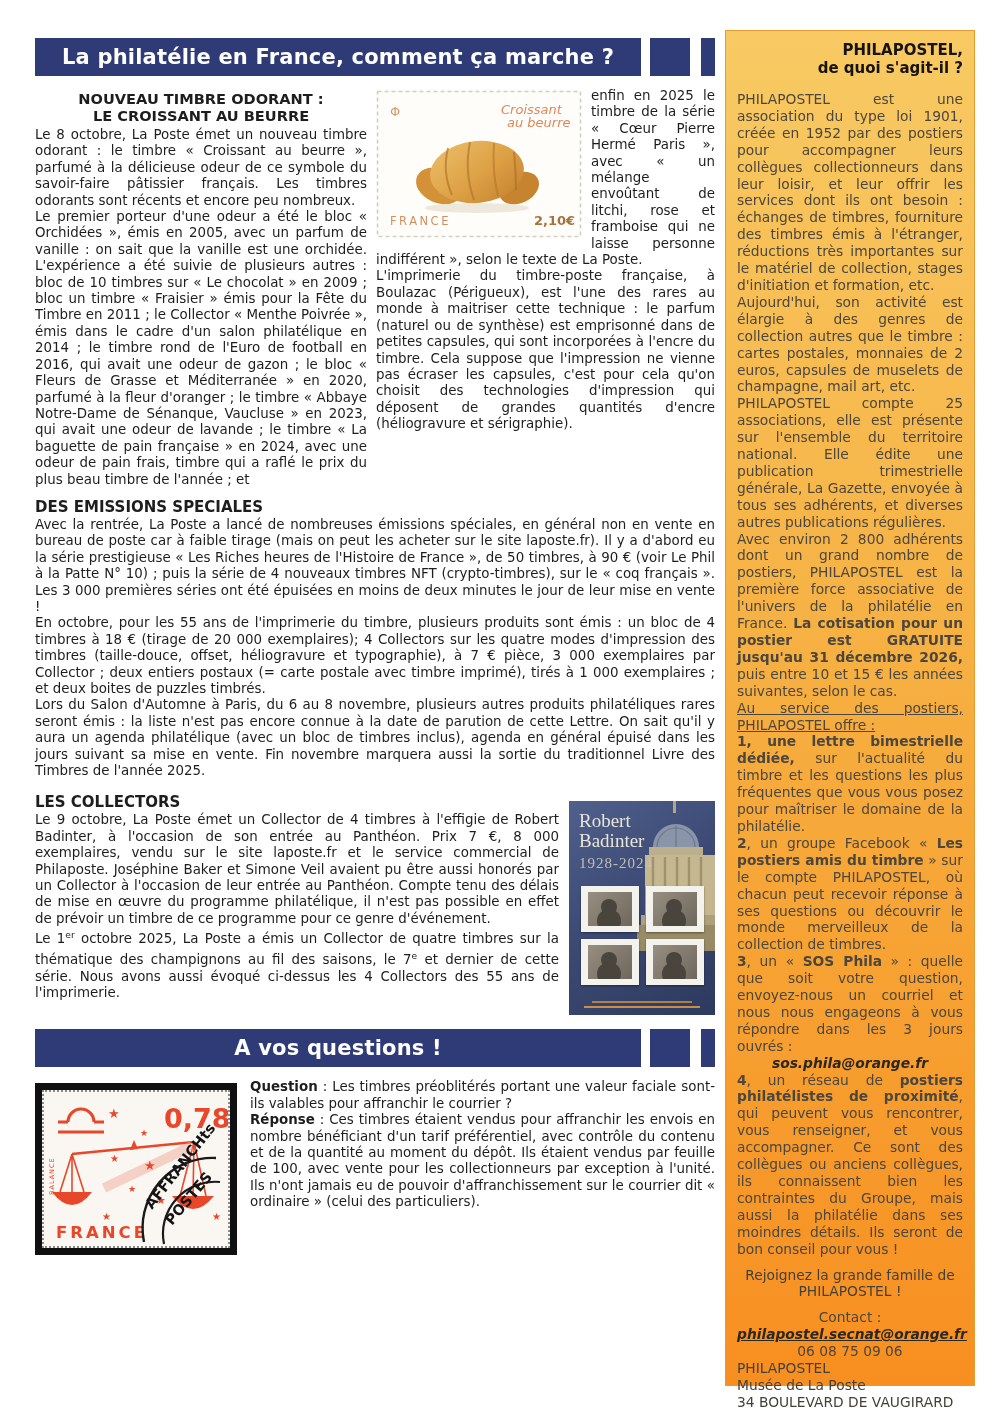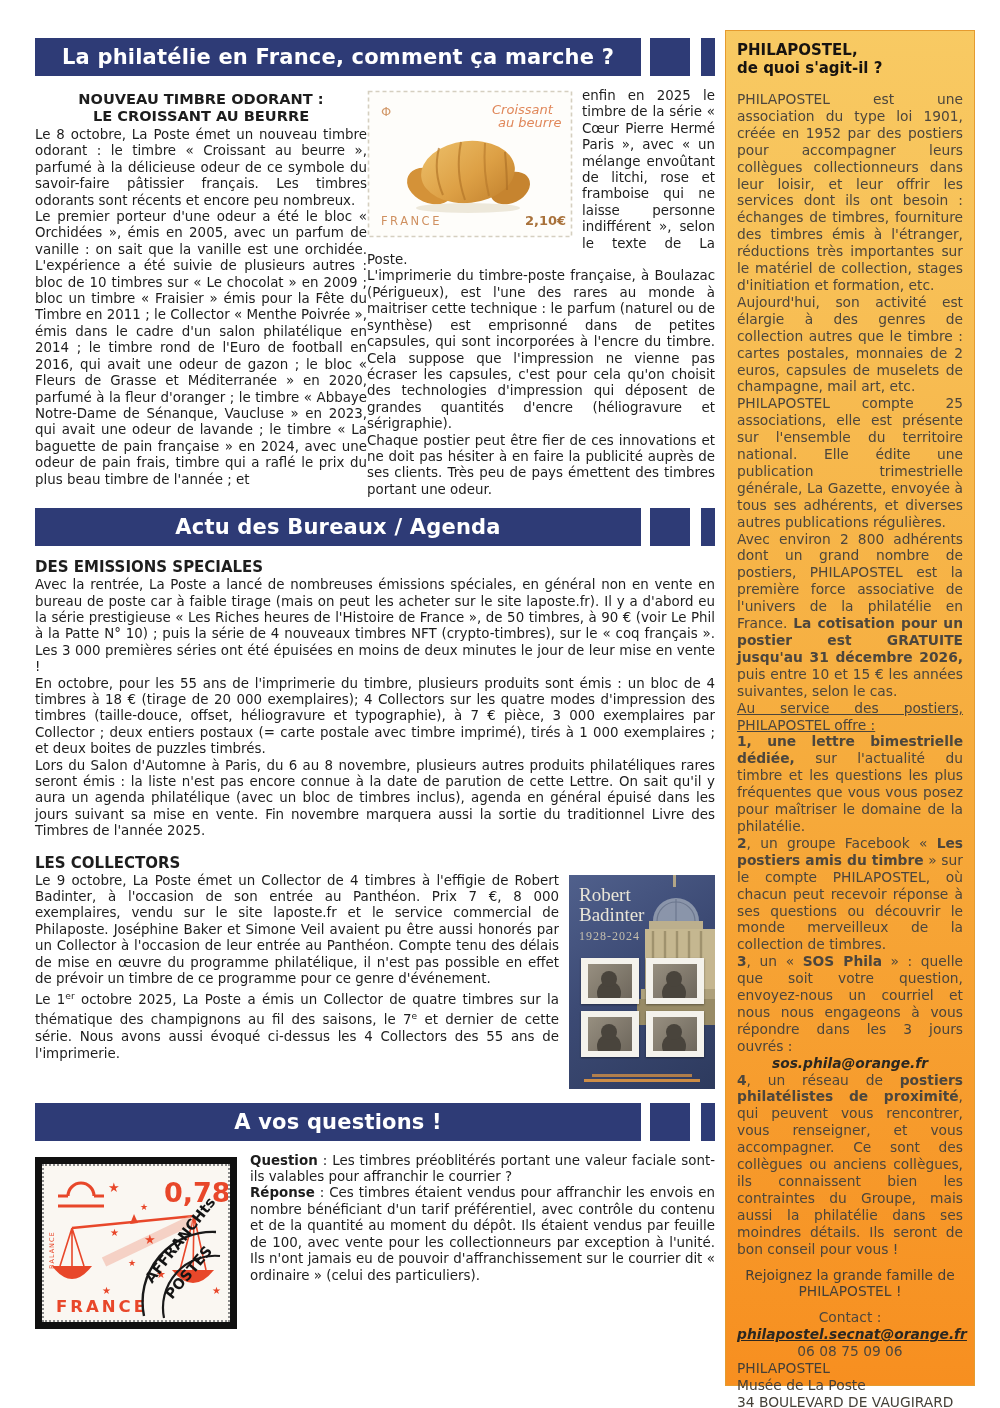"PHILAPOSTEL," .sb-title { text-align: left -> right }
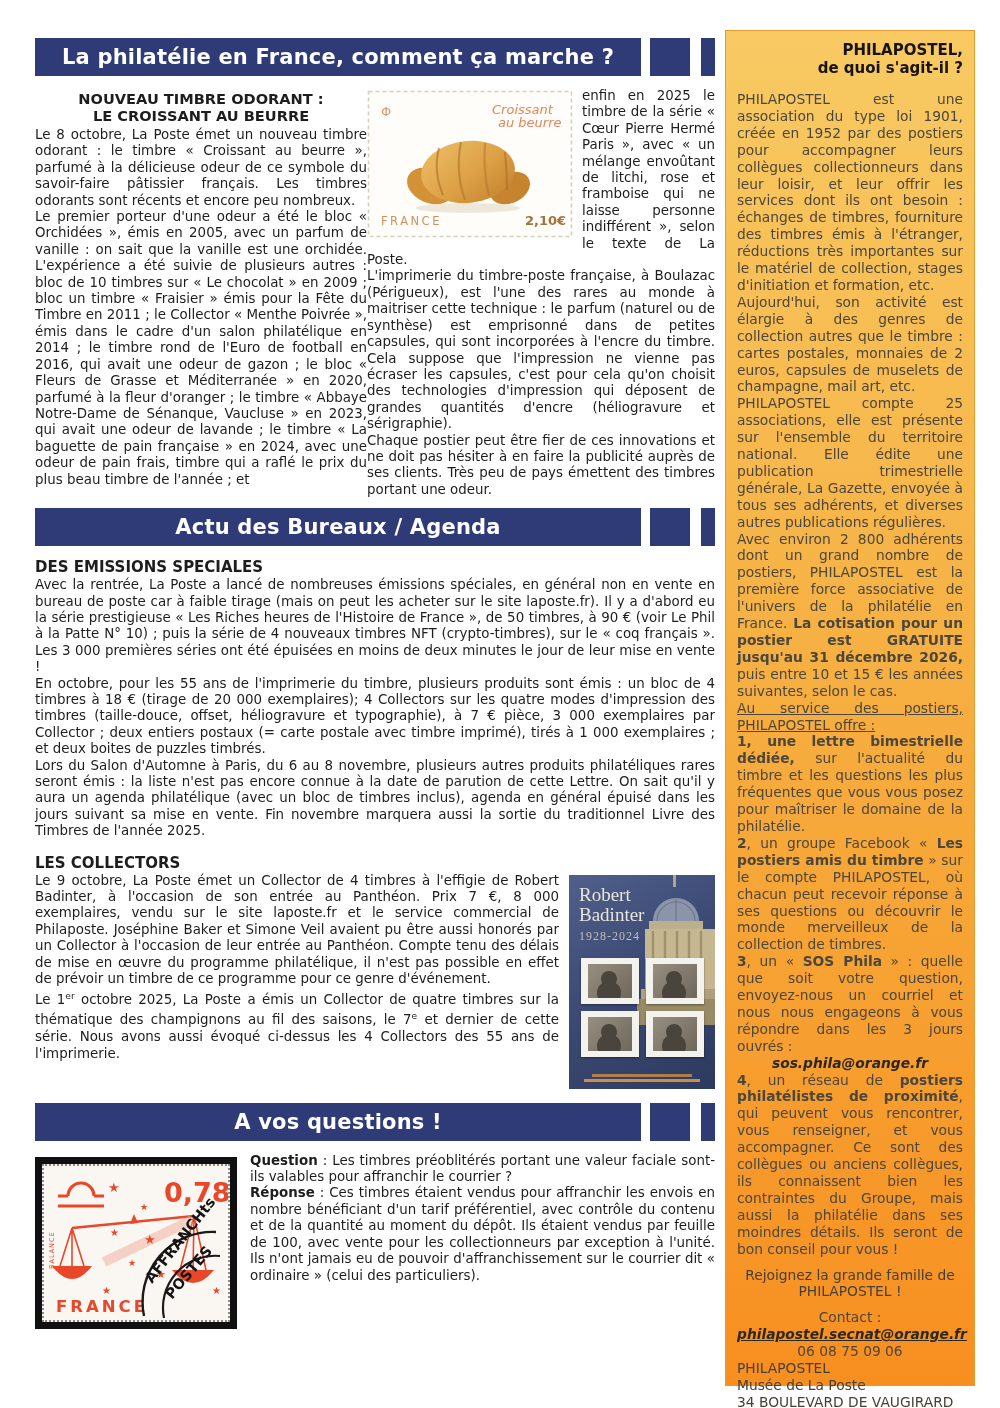"NOUVEAU TIMBRE ODORANT :" .cols { gap: none -> 9px }
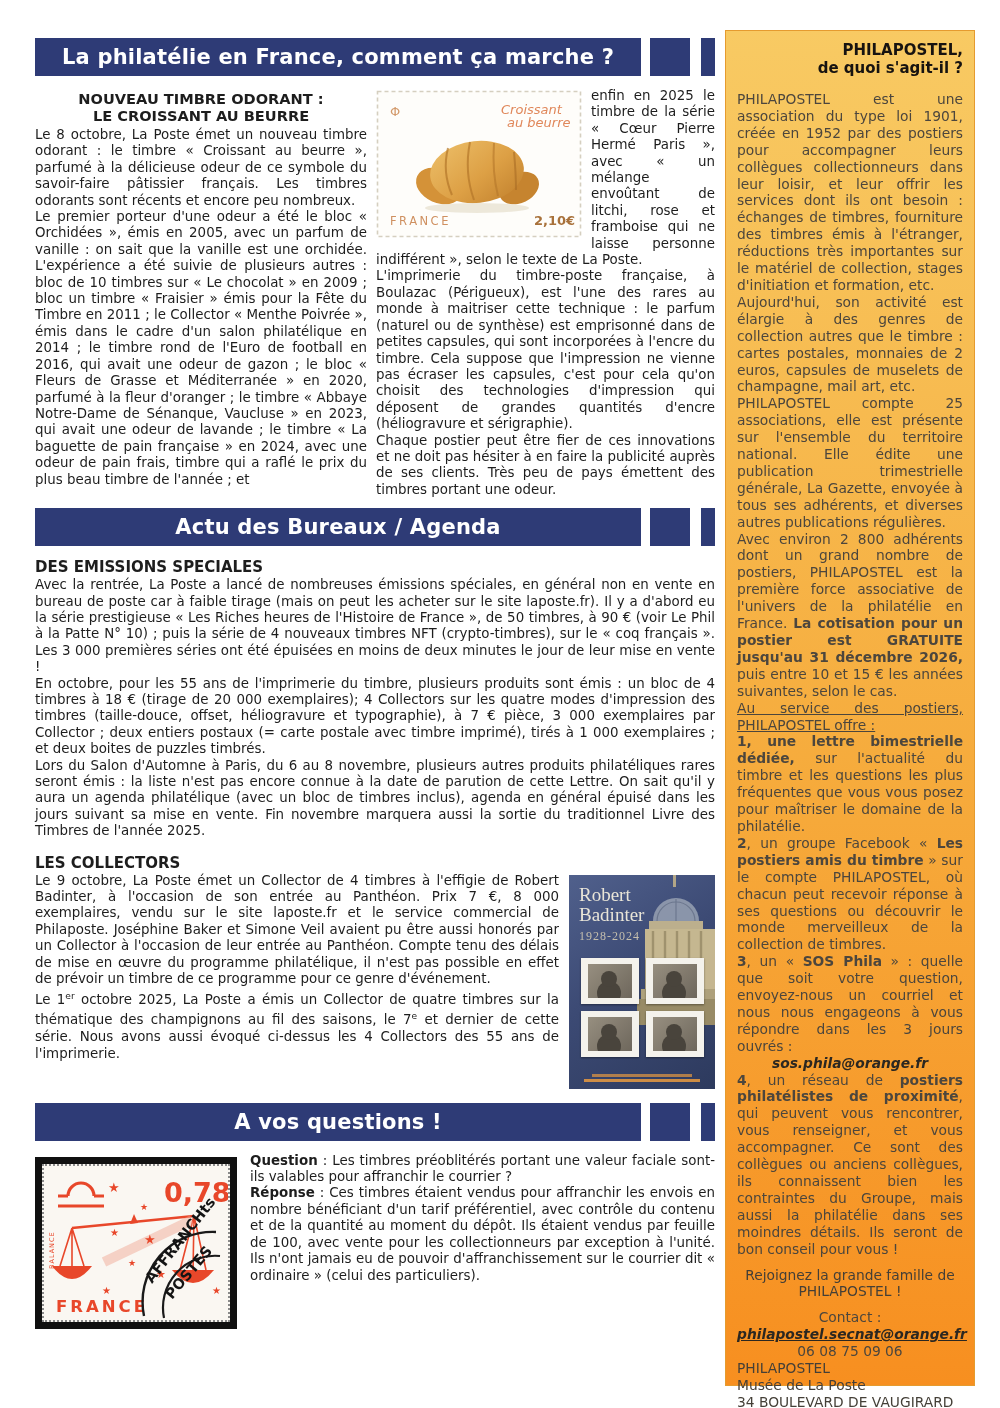"Chaque postier peut être fier" p { html: <p><span>Chaque postier peut être fier de ces innovations et ne doit pas hésiter à en faire la publicité auprès de ses clients. Très peu de pays émettent des timbres portant une odeur.</span></p> -> none }
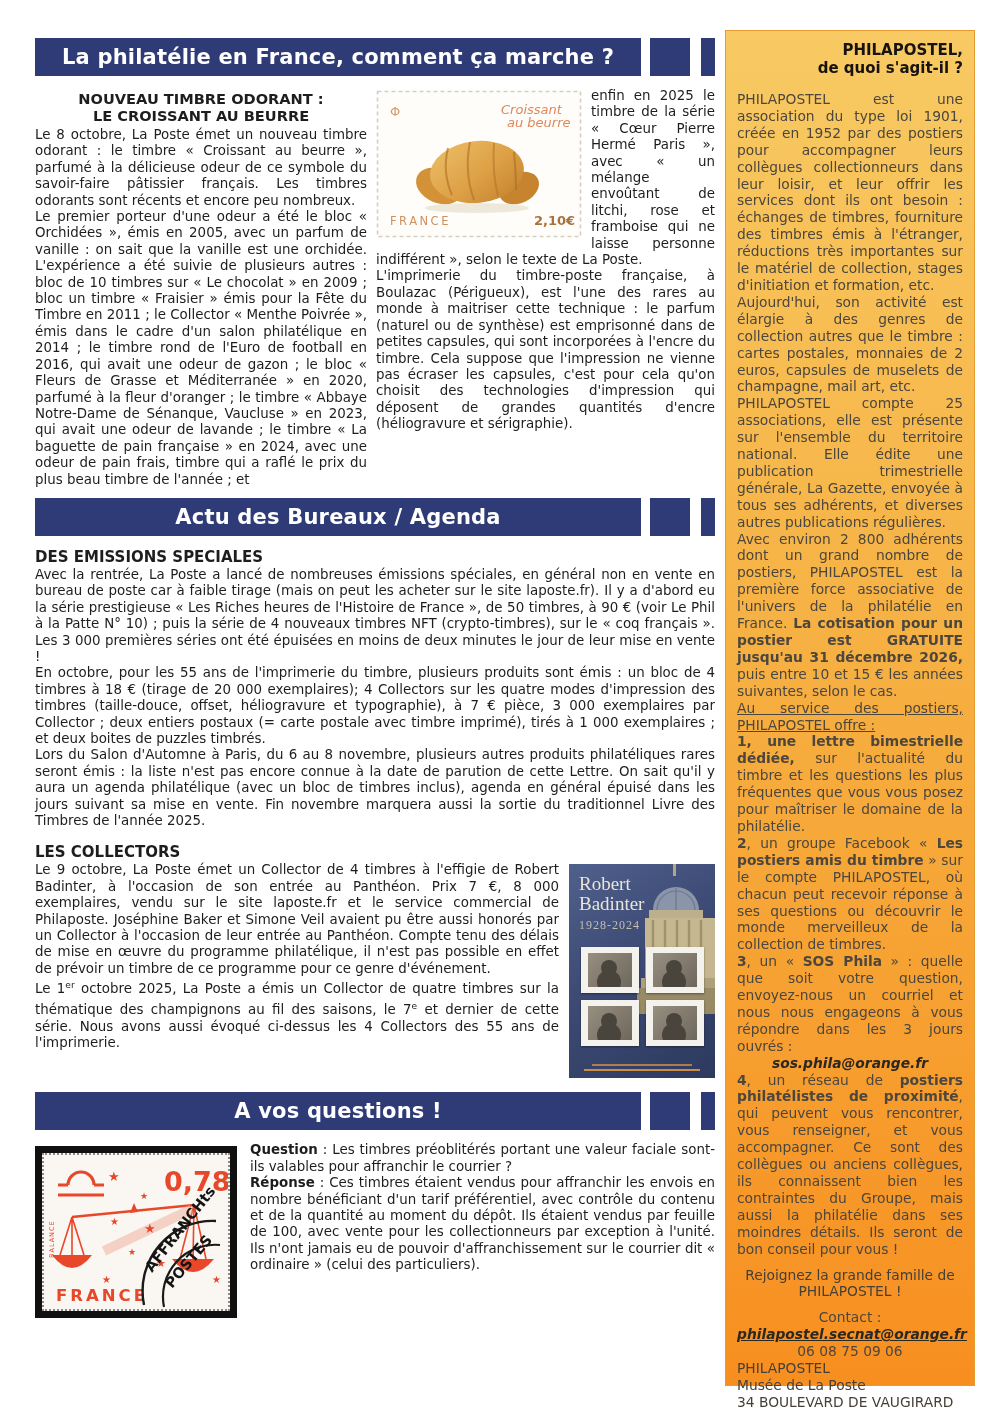"Actu des Bureaux / Agenda" div.banner-row { html: <div> <div>Actu des Bureaux / Agenda</div> <div></div> <div></div> </div> -> none }
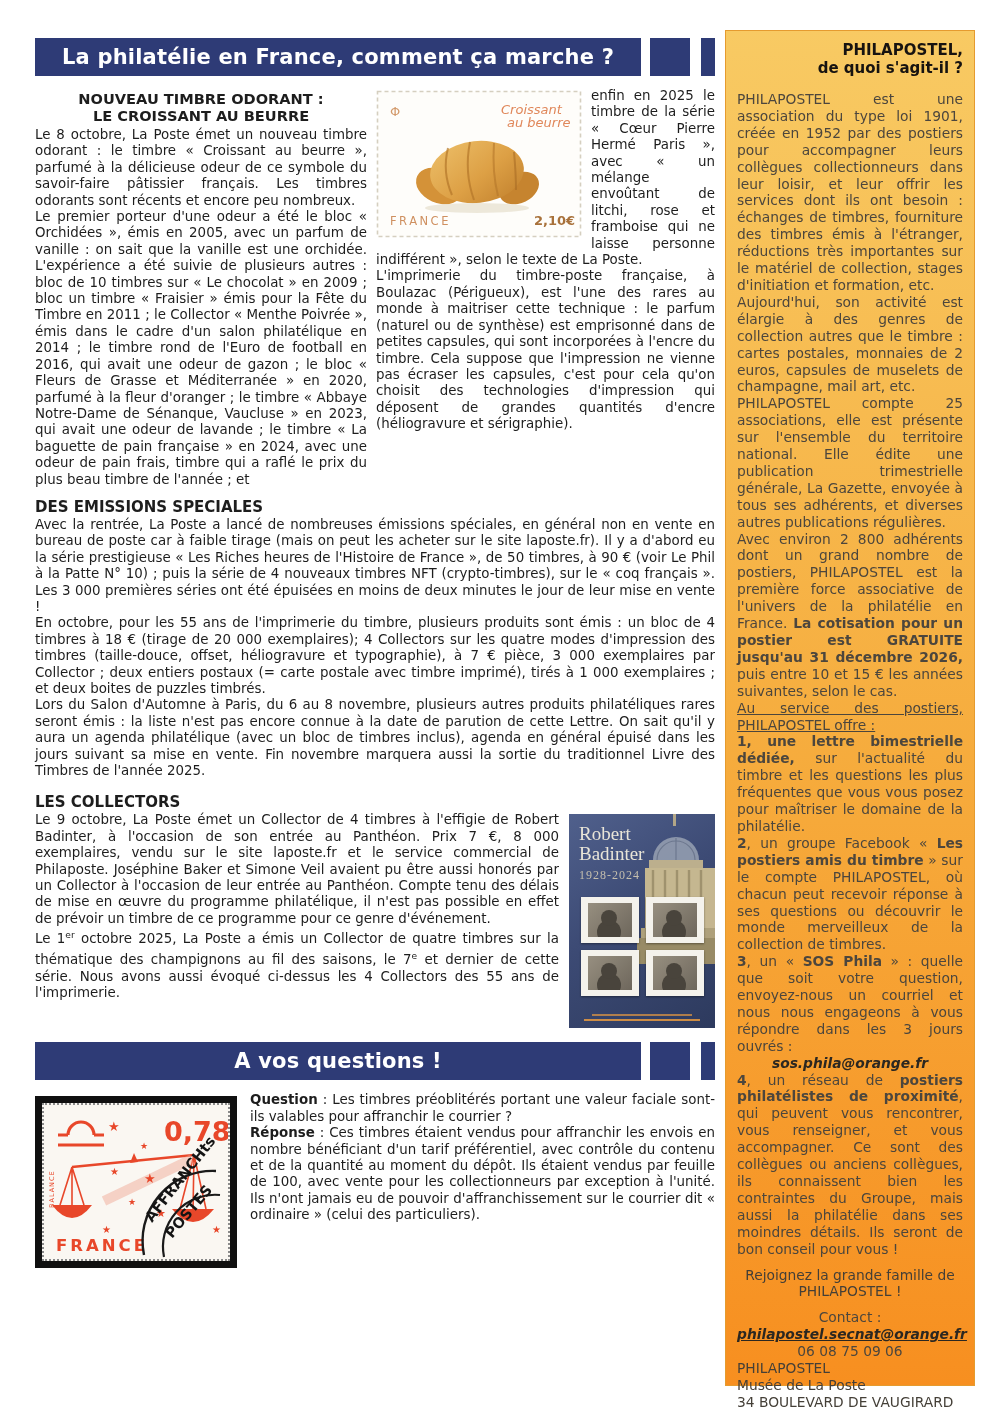"Robert" .badinter { margin: 21px 0 4px 10px -> 8px 0 4px 10px }
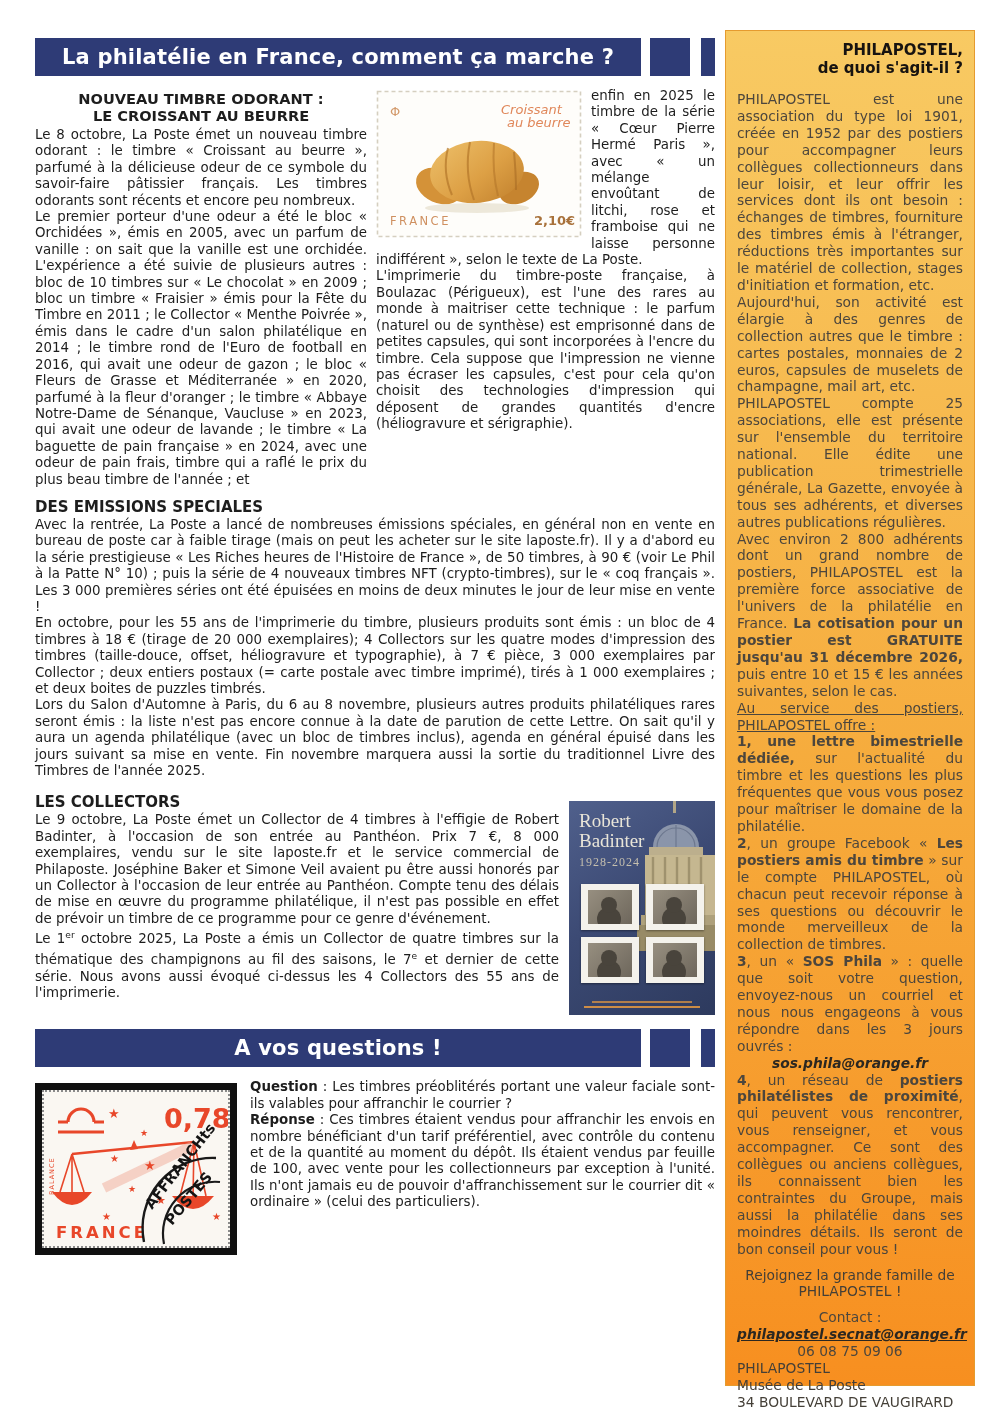"1928-2024" .bd-years { font-size: 12px -> 15px }
